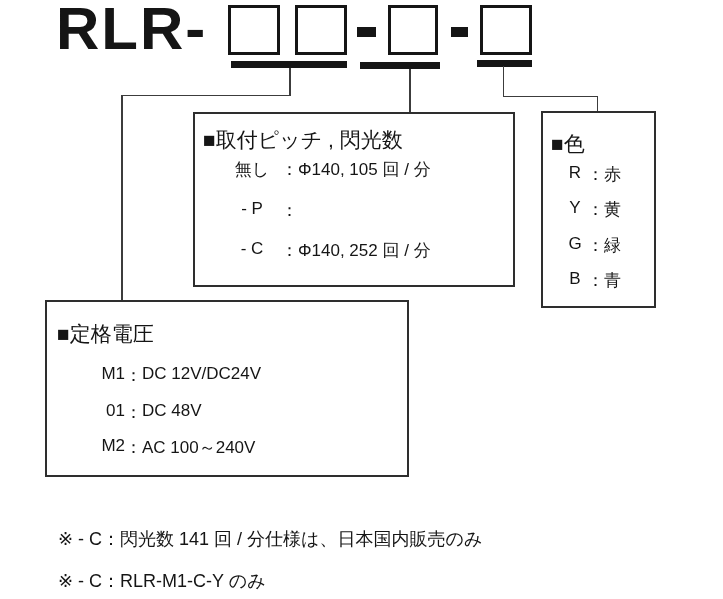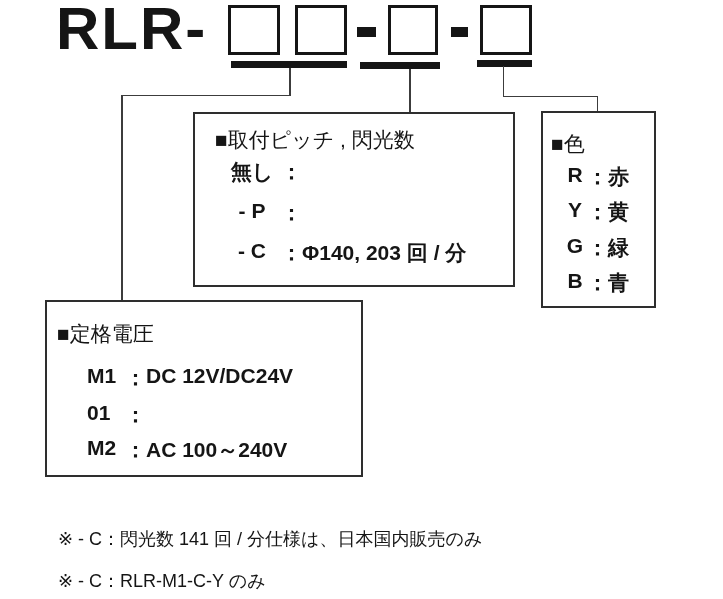"■取付ピッチ , 閃光数" div.sec-title { left: 20px -> 8px }
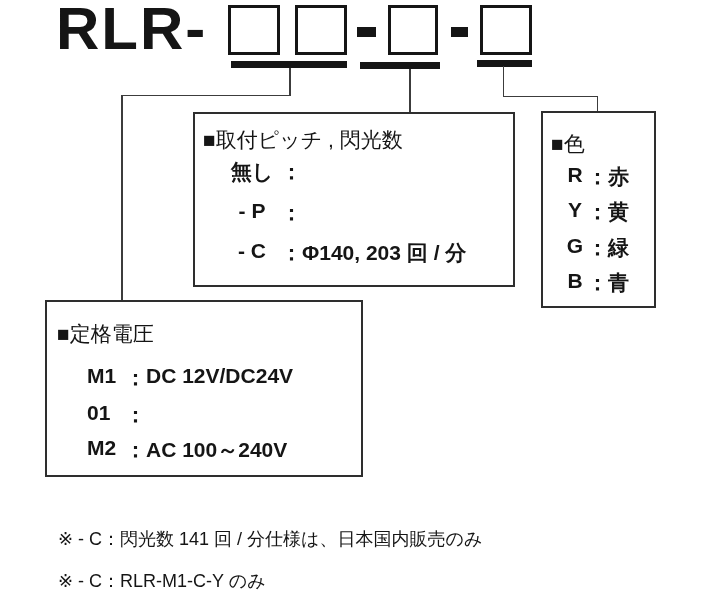"無し" .opt-row { font-size: 21px -> 17px; font-weight: bold -> none }
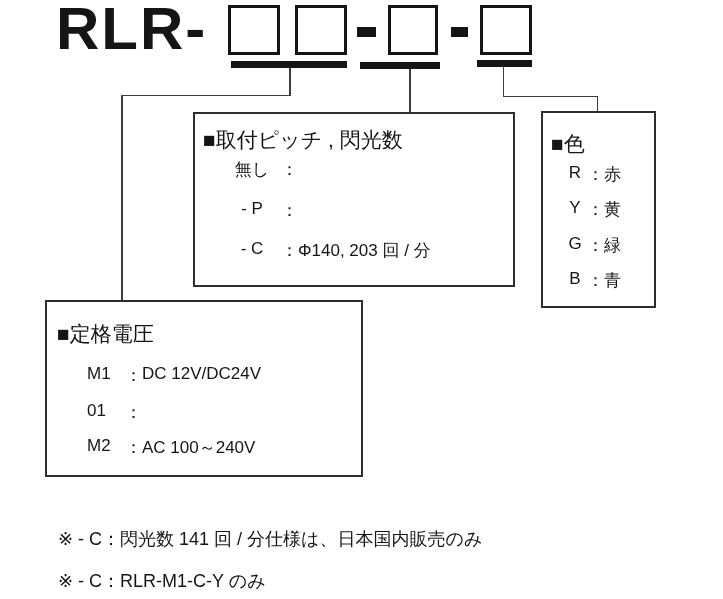"Φ140, 105 回 / 分" span { html: none -> <span>Φ140, 105 回 / 分</span> }
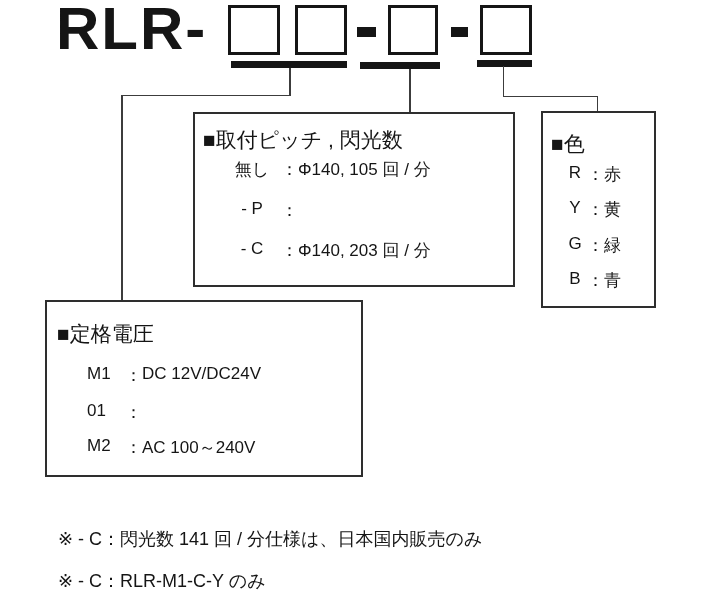"Φ140, 203 回 / 分" span { text: 203 -> 252 }
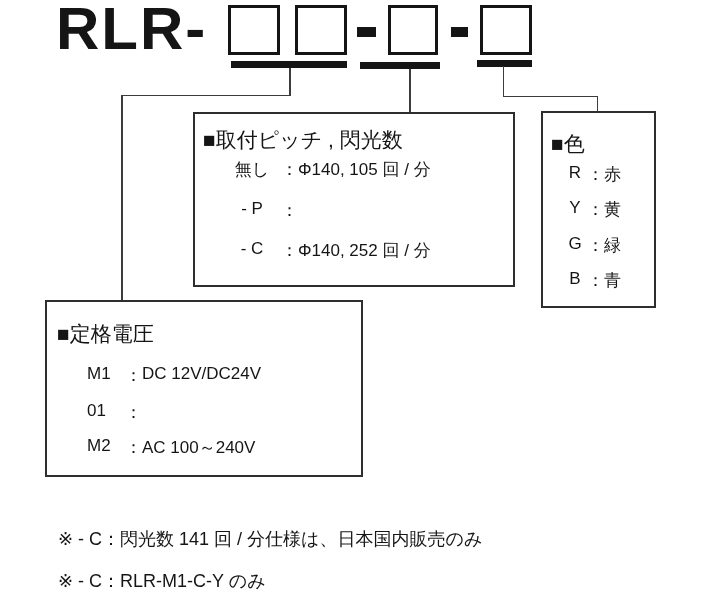"■定格電圧" div.secbox { width: 318px -> 364px }
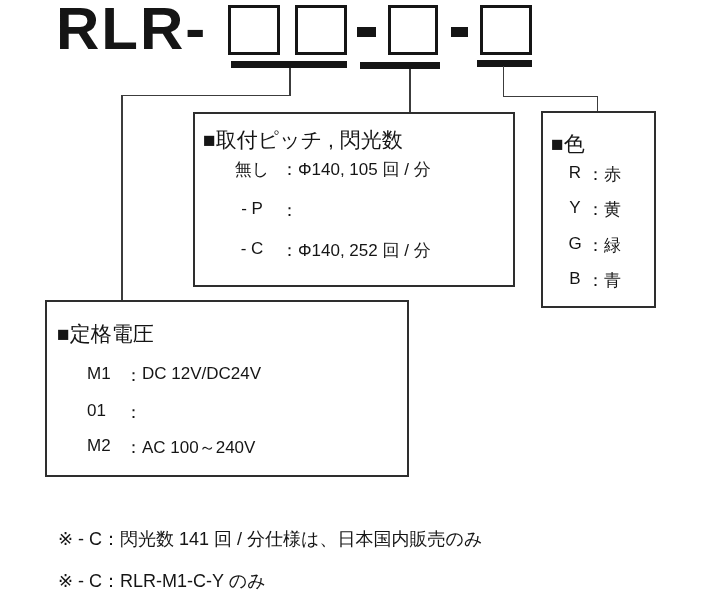"M1" .volt-box .opt-code { text-align: left -> right }
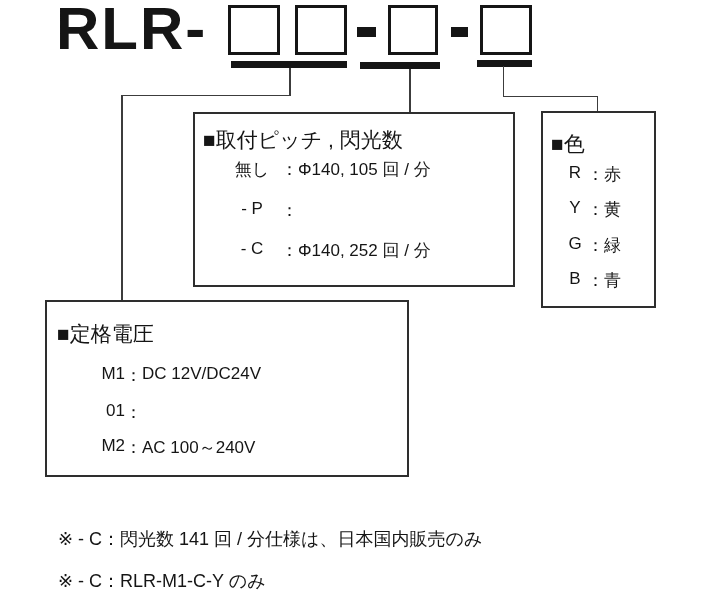"DC 48V" span { html: none -> <span>DC 48V</span> }
